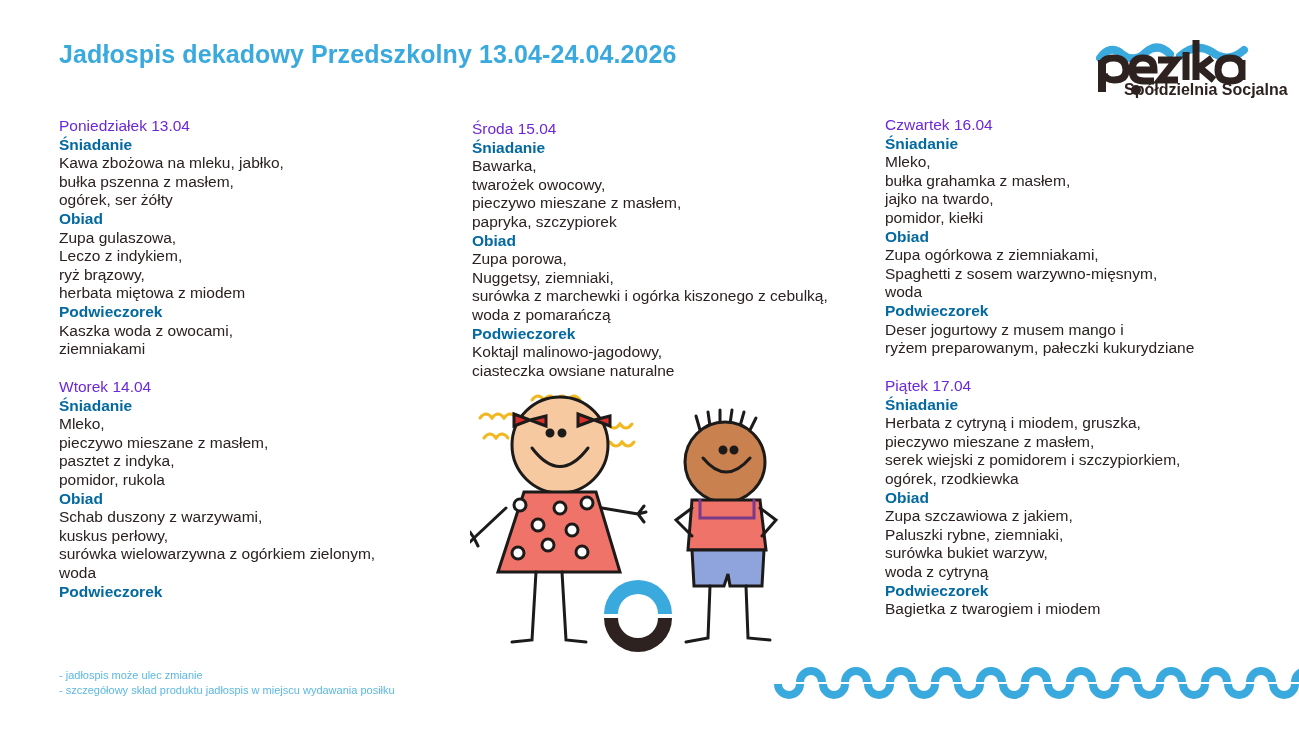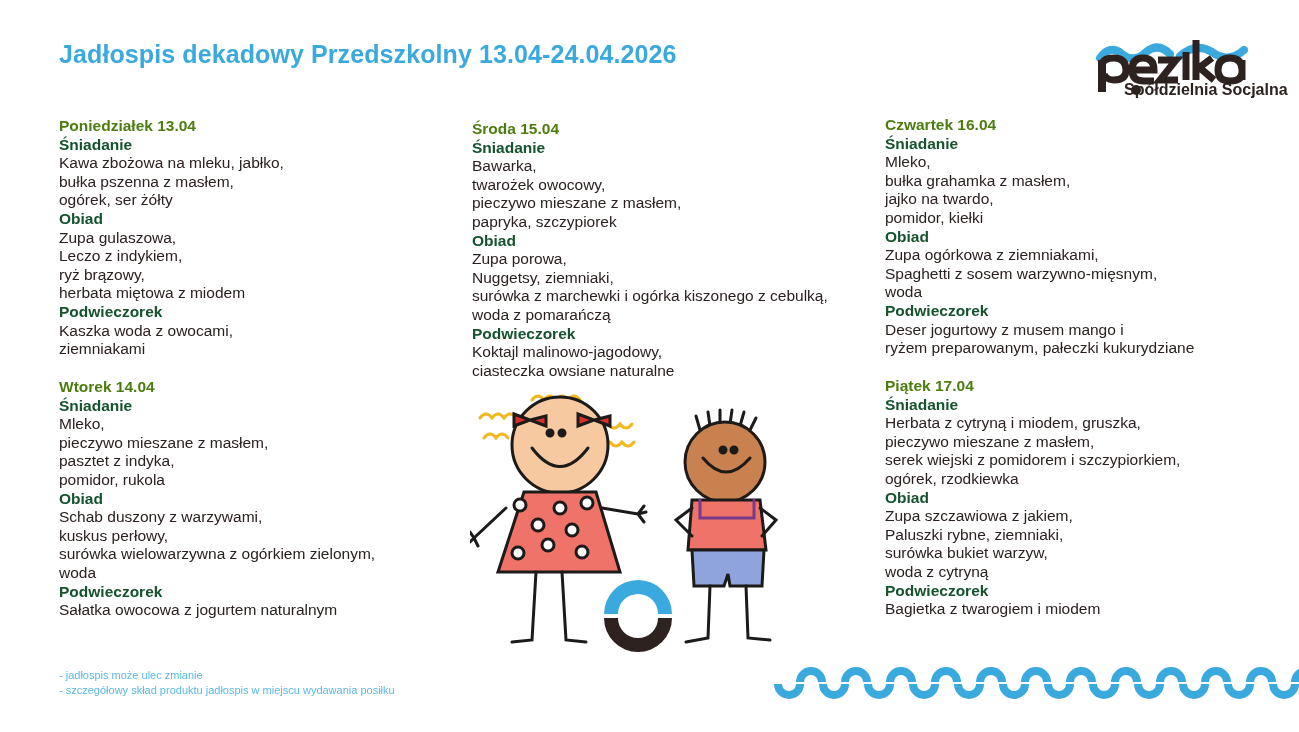"Poniedziałek 13.04" .day-title { color: #4d7c0f -> #6d28d9; font-weight: bold -> normal }
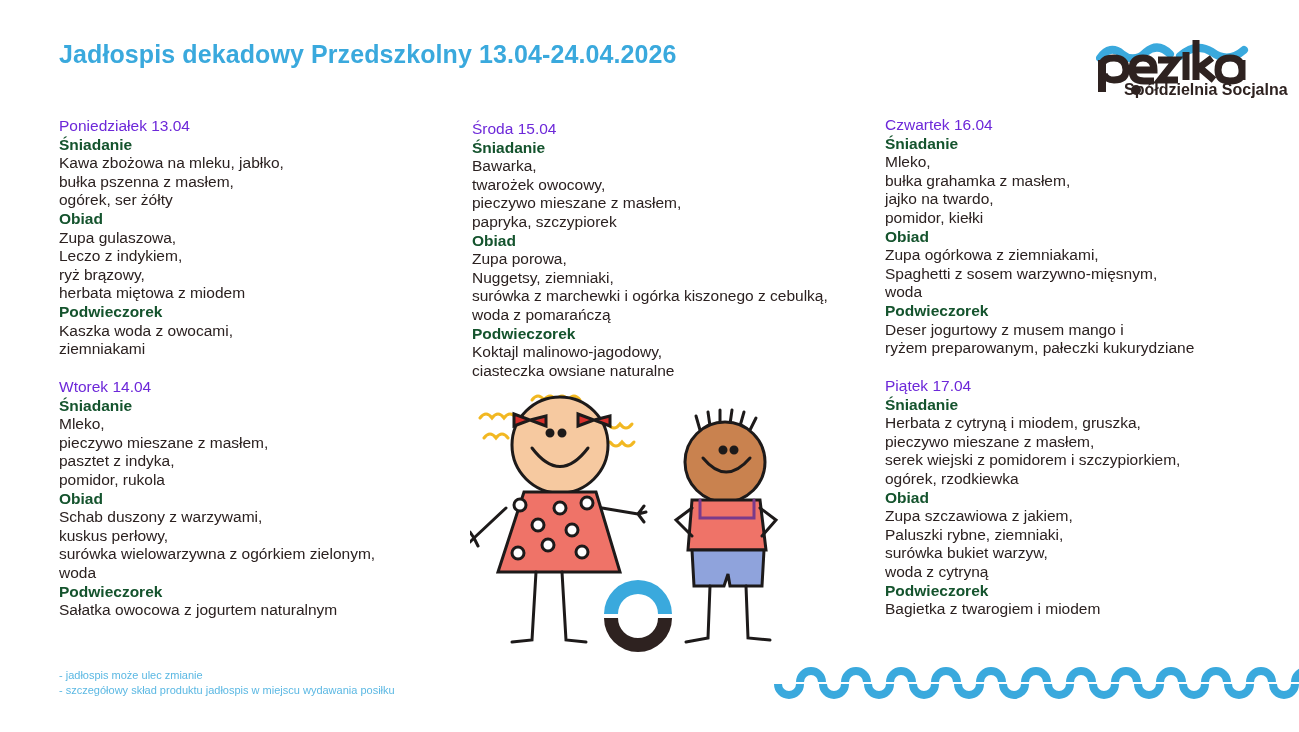"Śniadanie" .meal-label { color: #14532d -> #0369a1 }
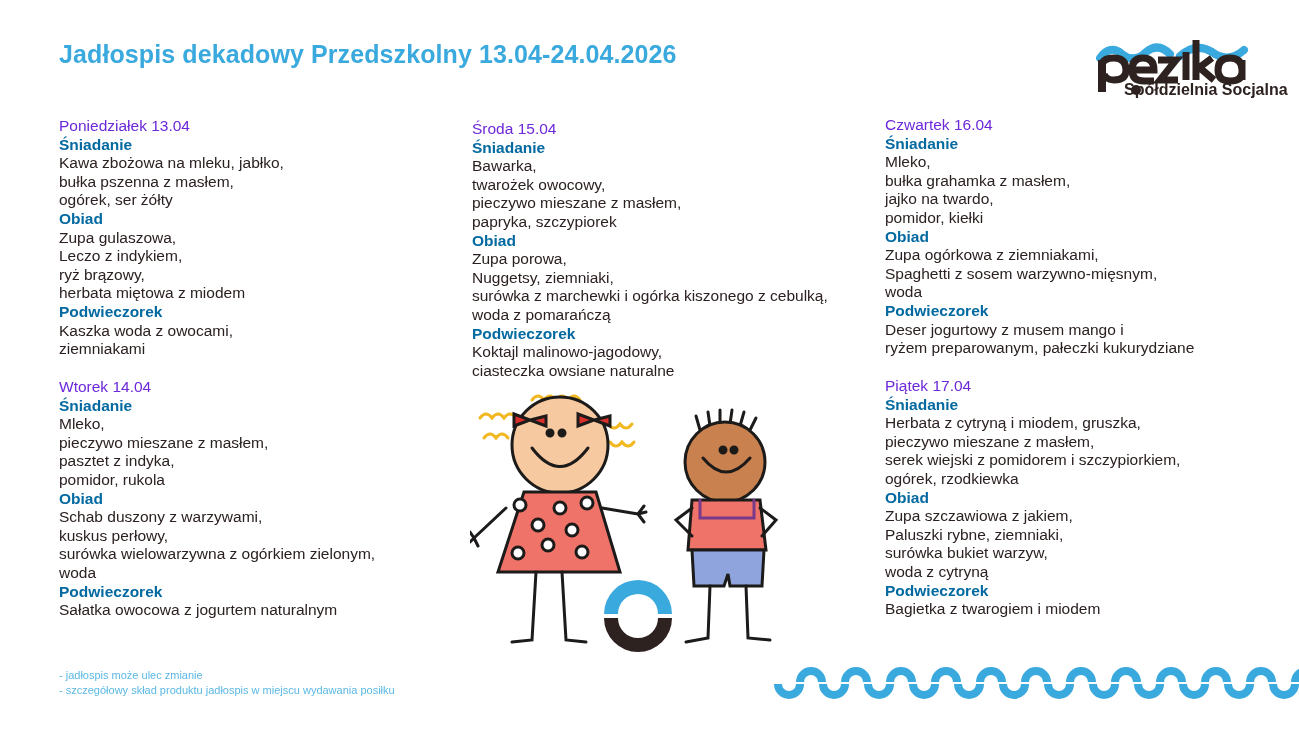"Sałatka owocowa z jogurtem naturalnym" div.item { html: <div>Sałatka owocowa z jogurtem naturalnym</div> -> none }
